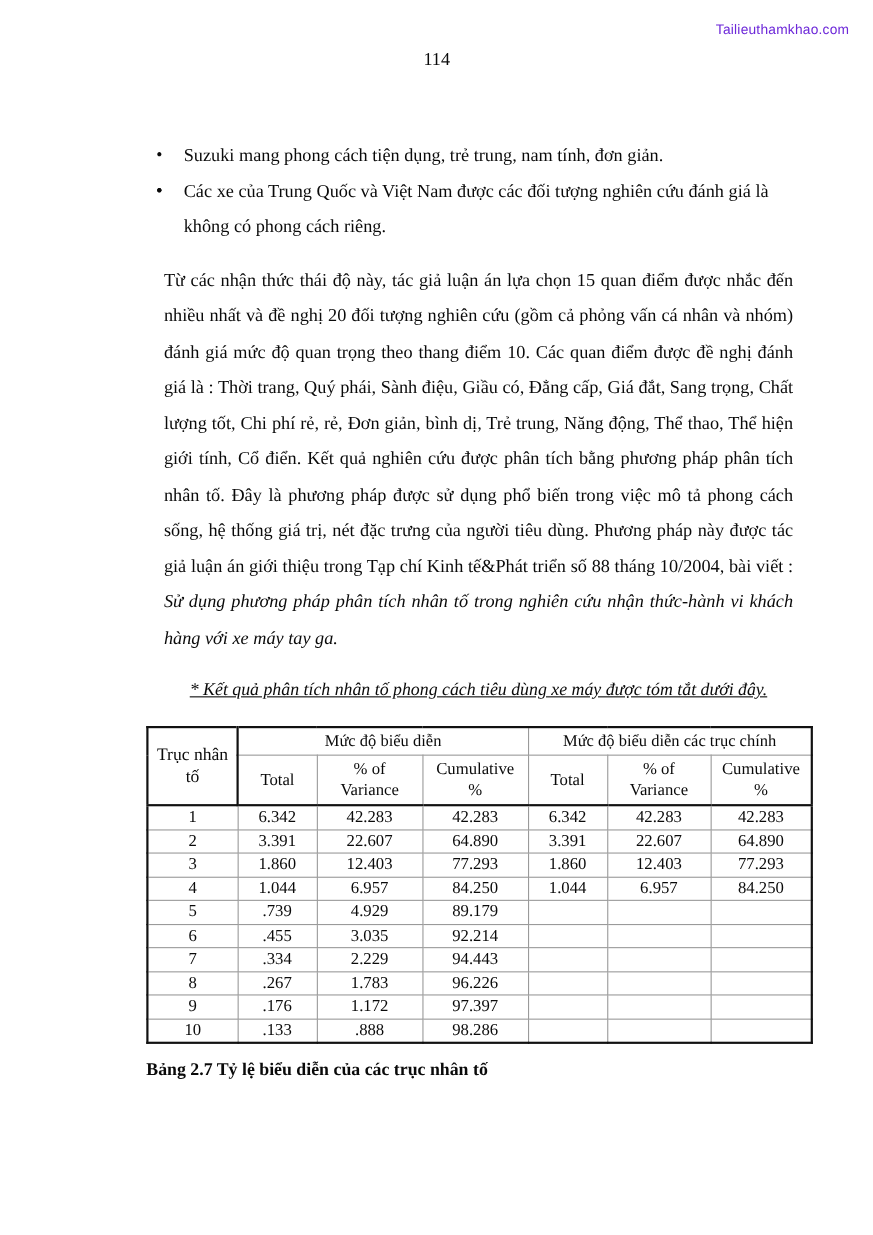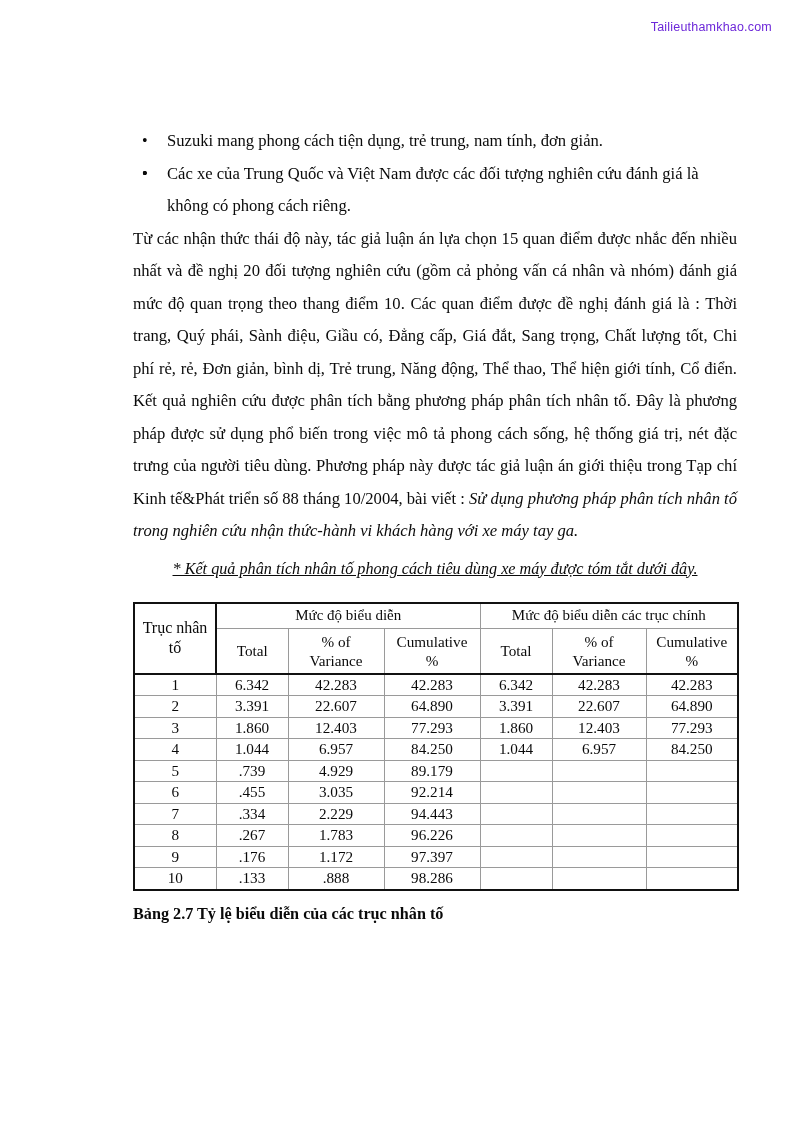"114" div.page-number { html: none -> <div>114</div> }
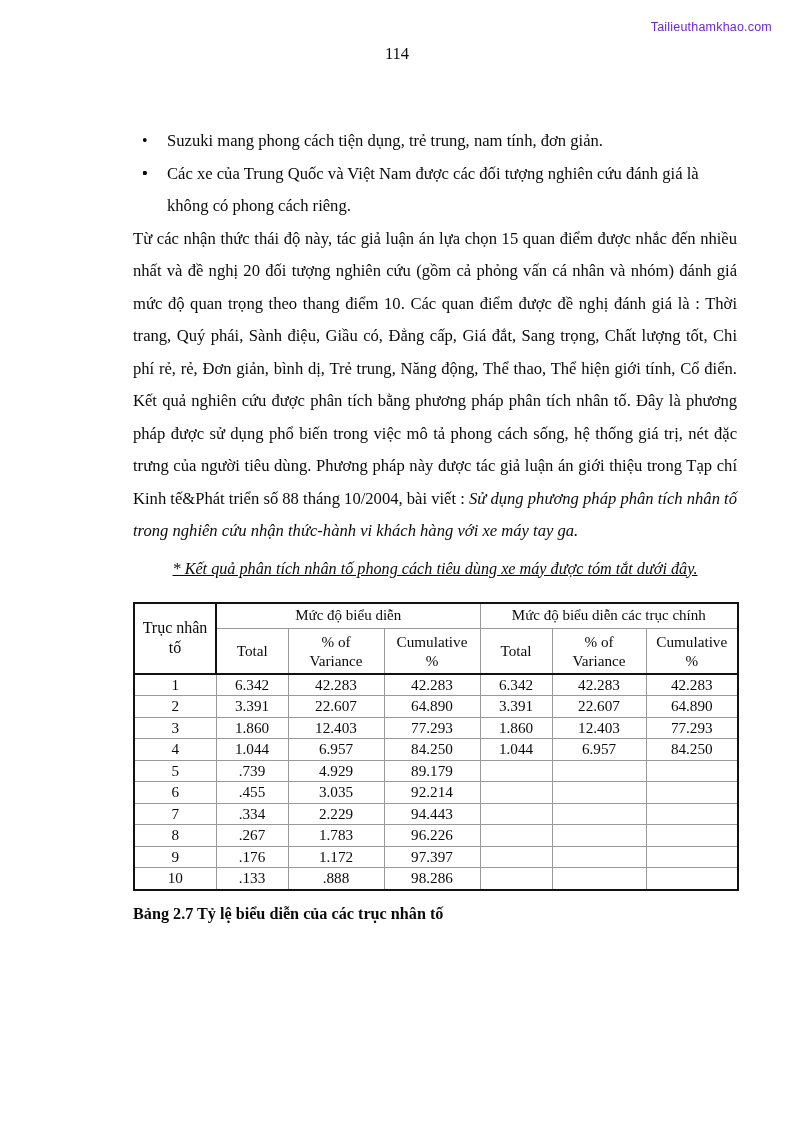"Từ các nhận thức thái" p.body { margin: 0 -> 16px }
